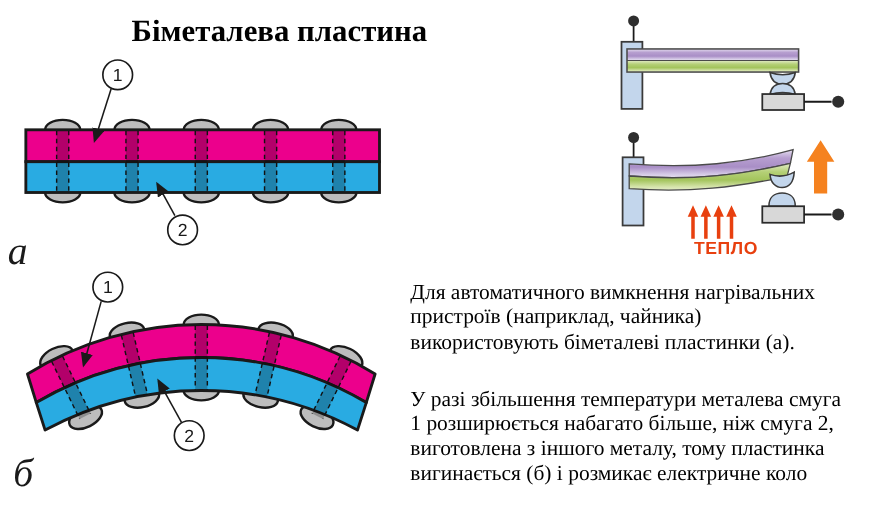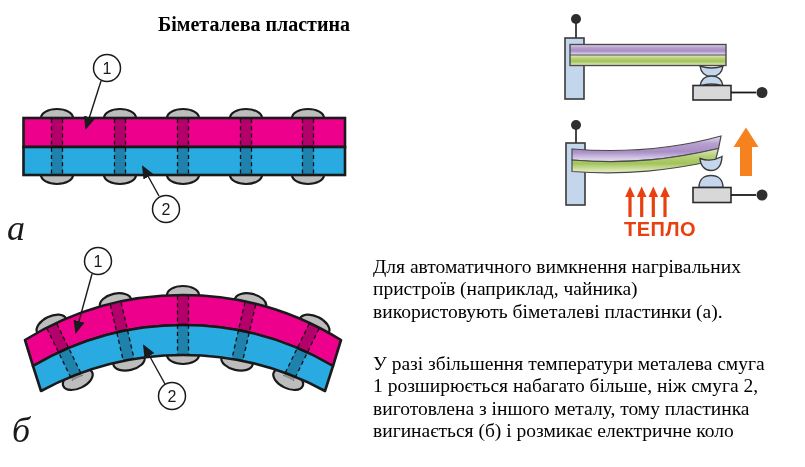"Біметалева пластина" .fig-title { font-size: 20px -> 28px }
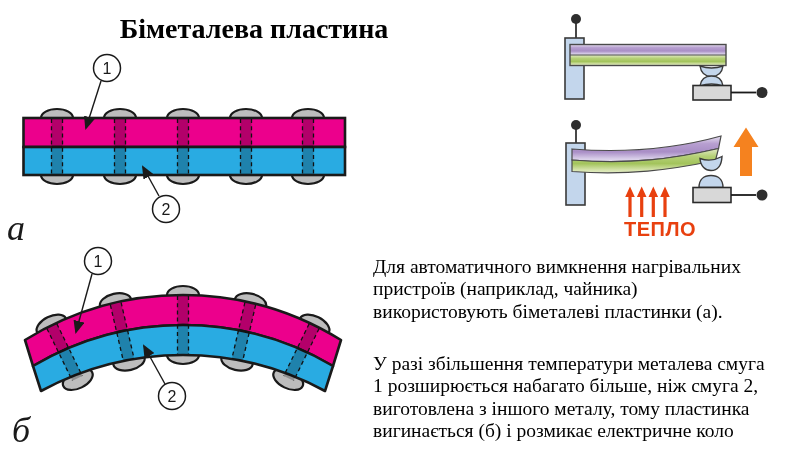"ТЕПЛО" .heat-label { font-size: 20px -> 16px }
